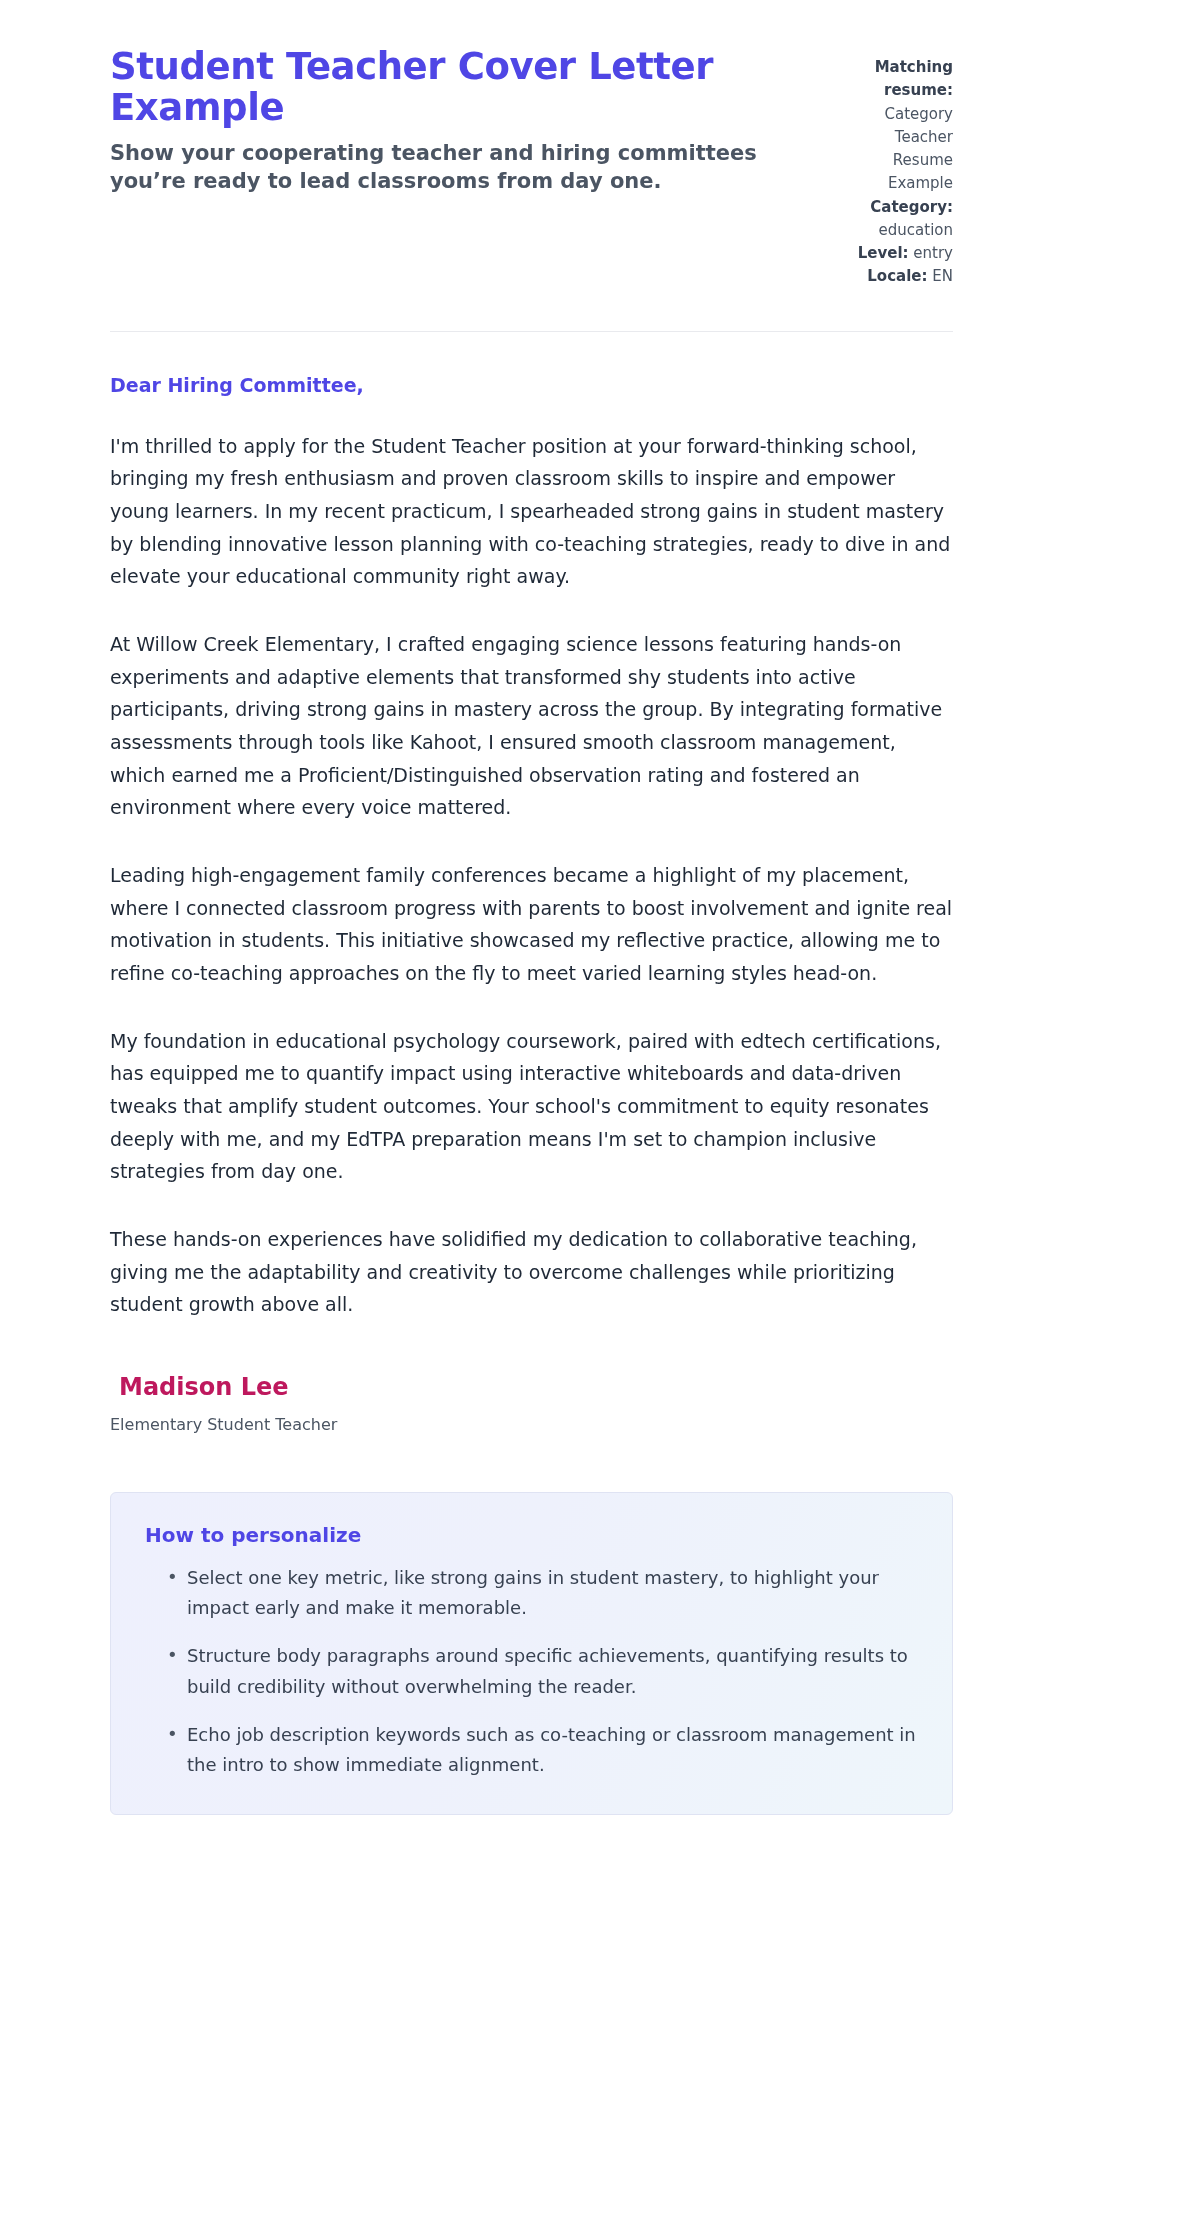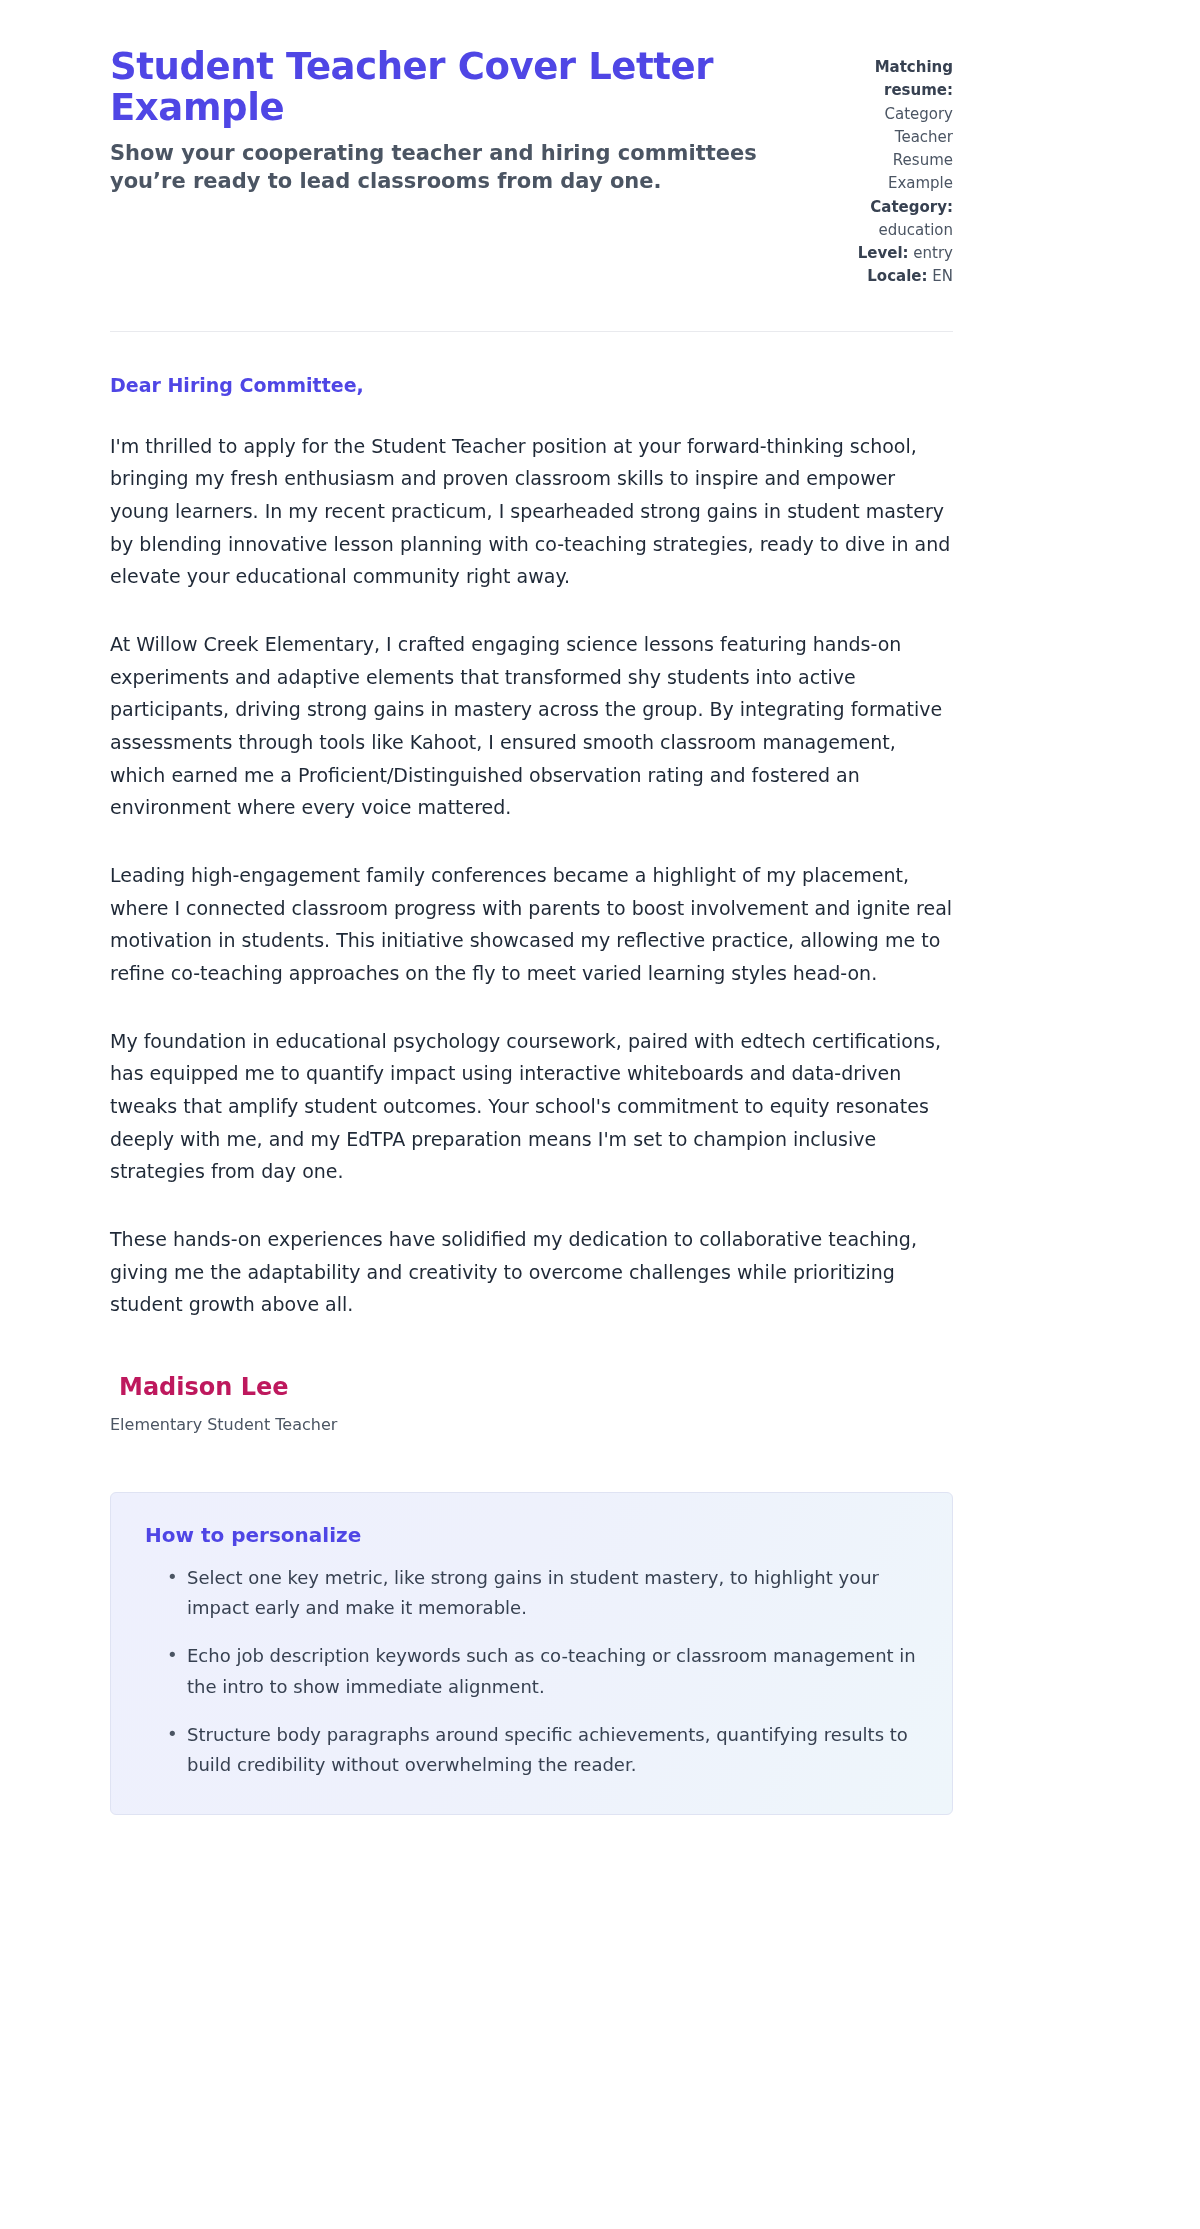"Echo job description keywords such" li { order: before "Structure body paragraphs around" -> after "Structure body paragraphs around" }
